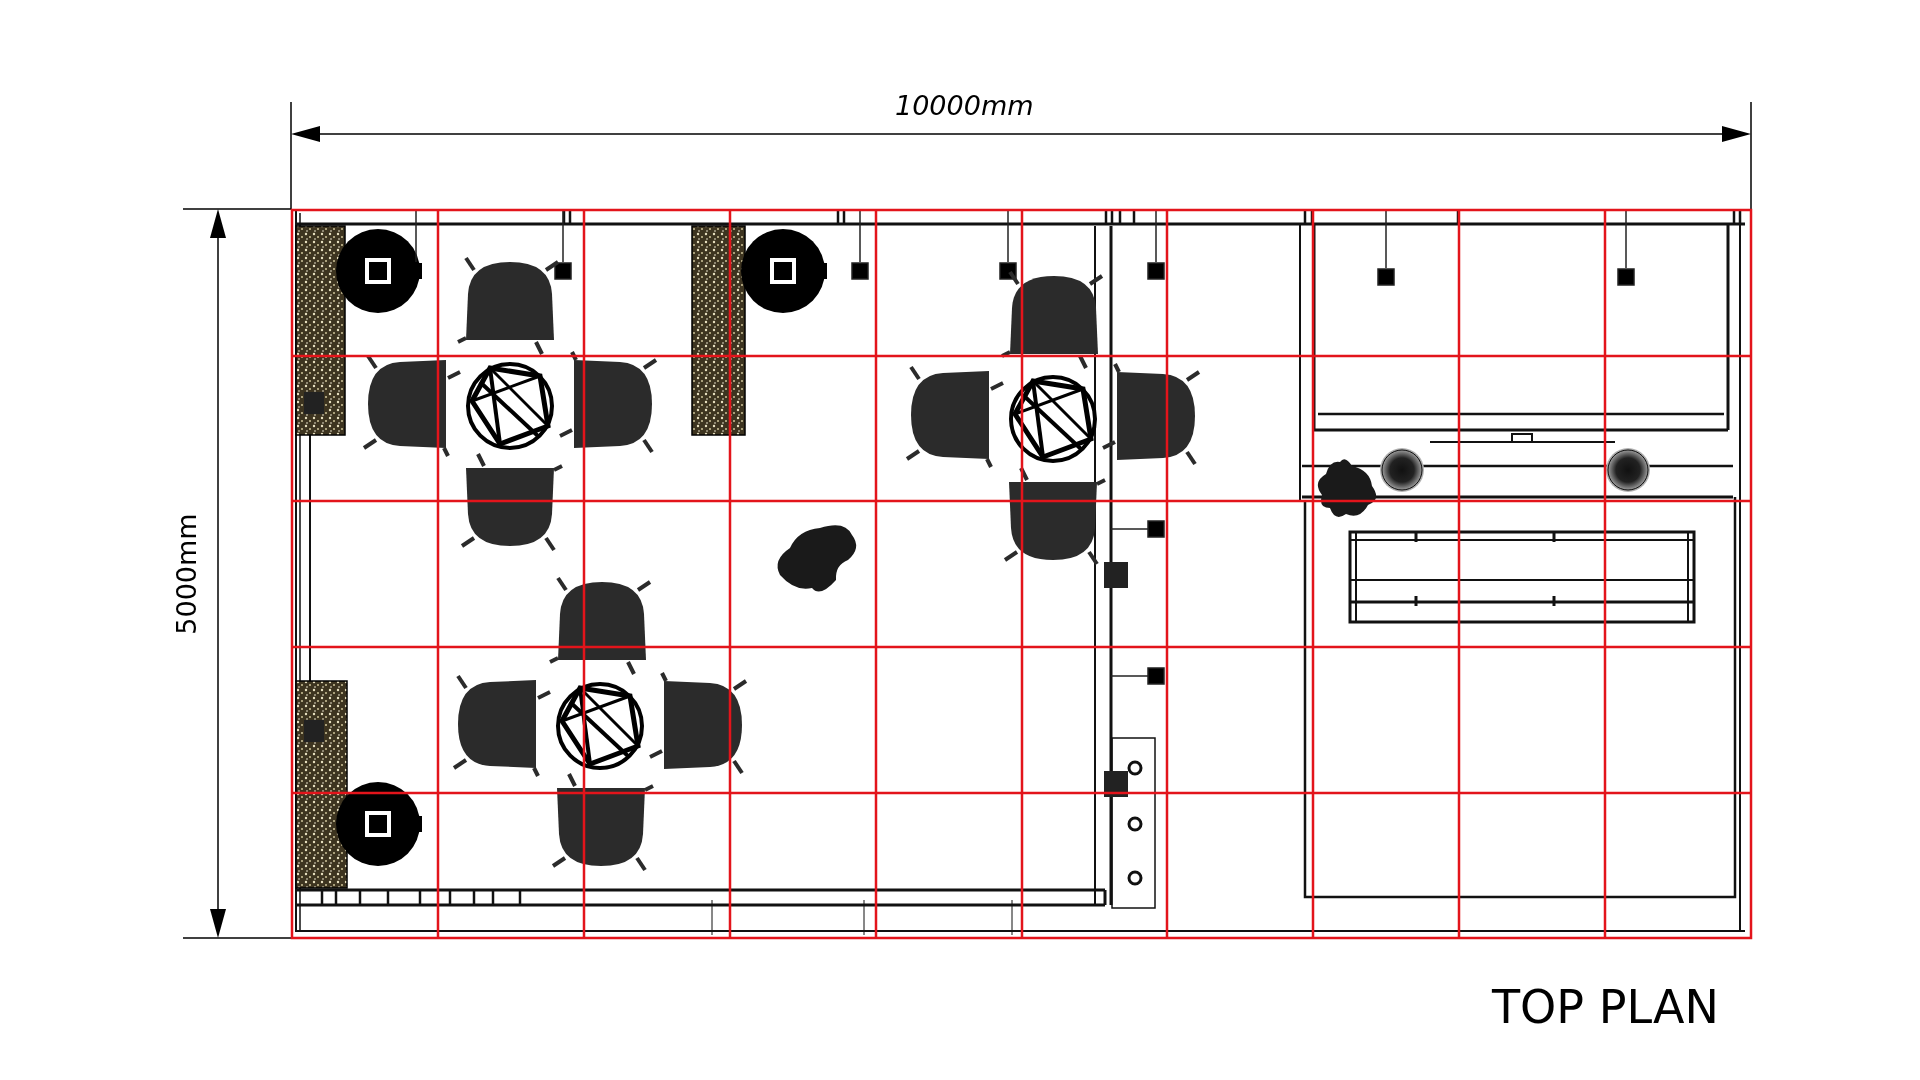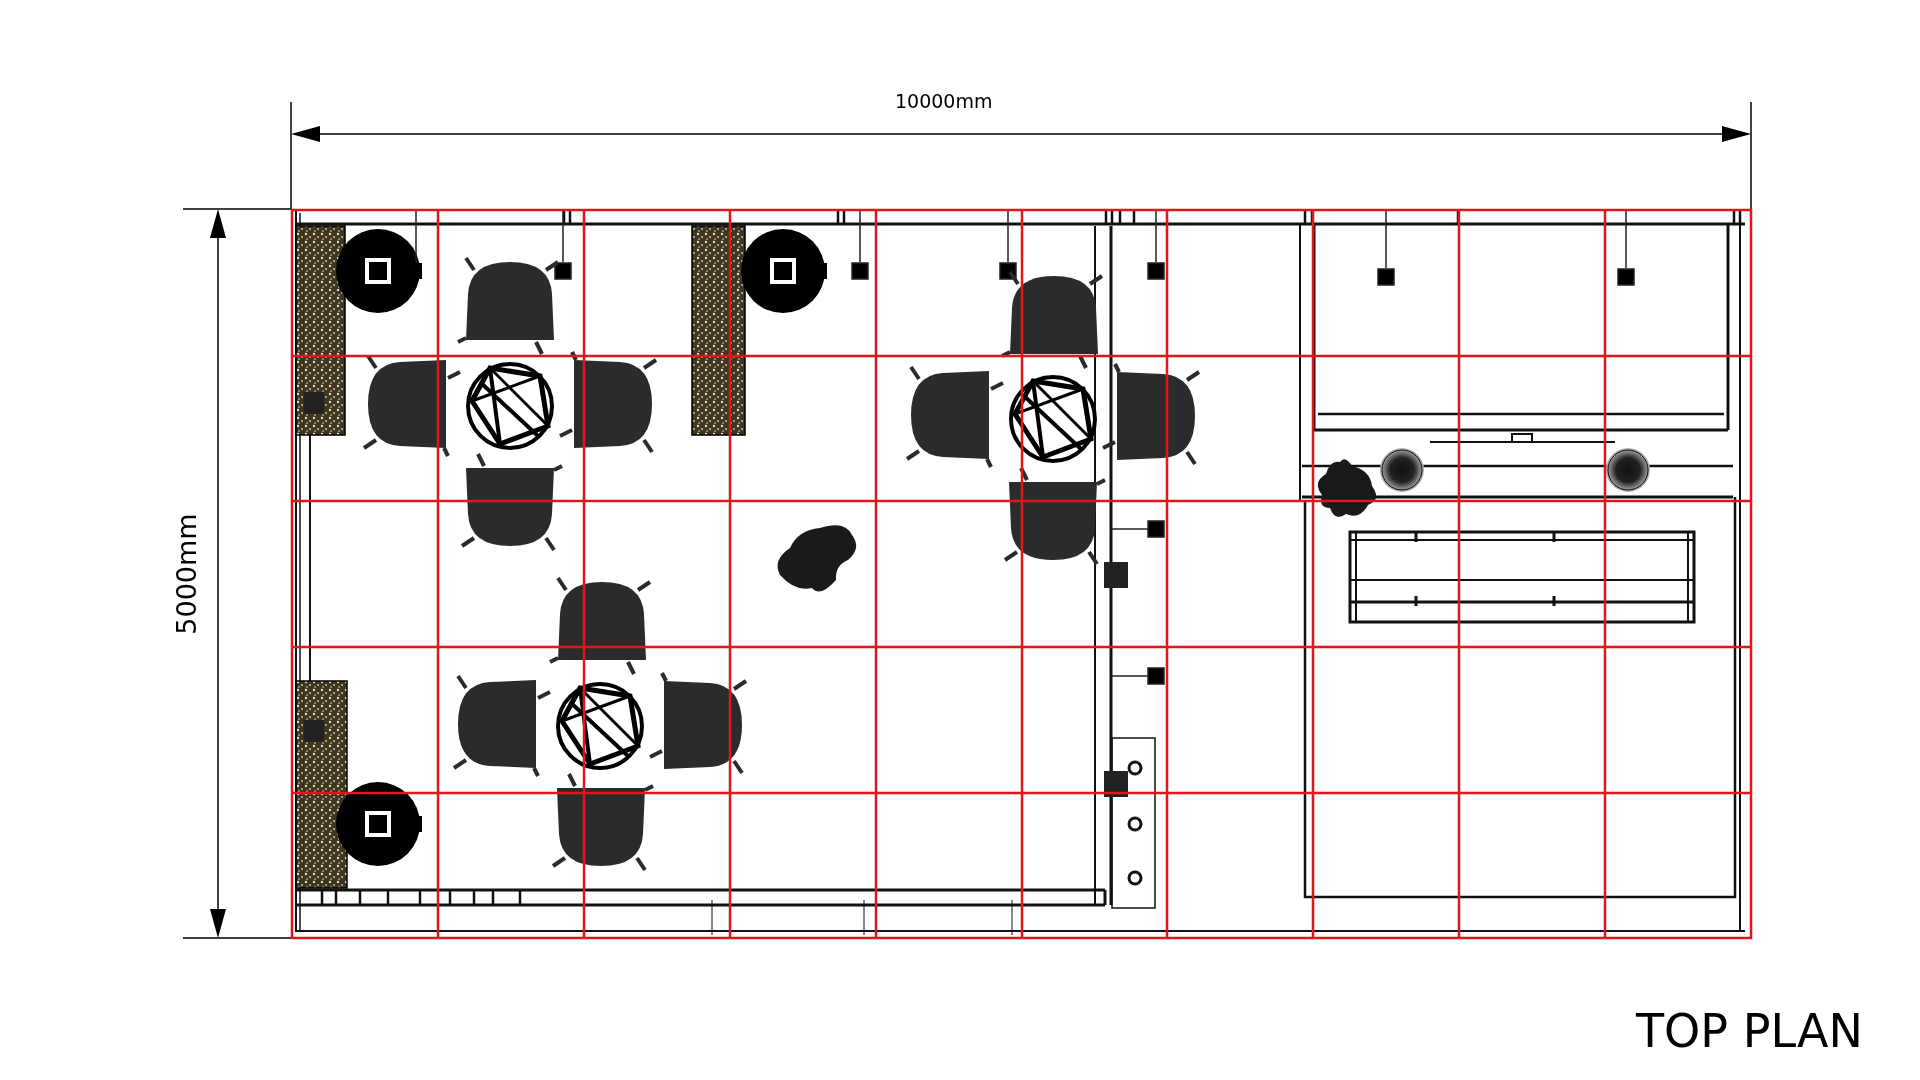"10000mm" .dim-top { font-size: 19px -> 27px; font-style: none -> italic }
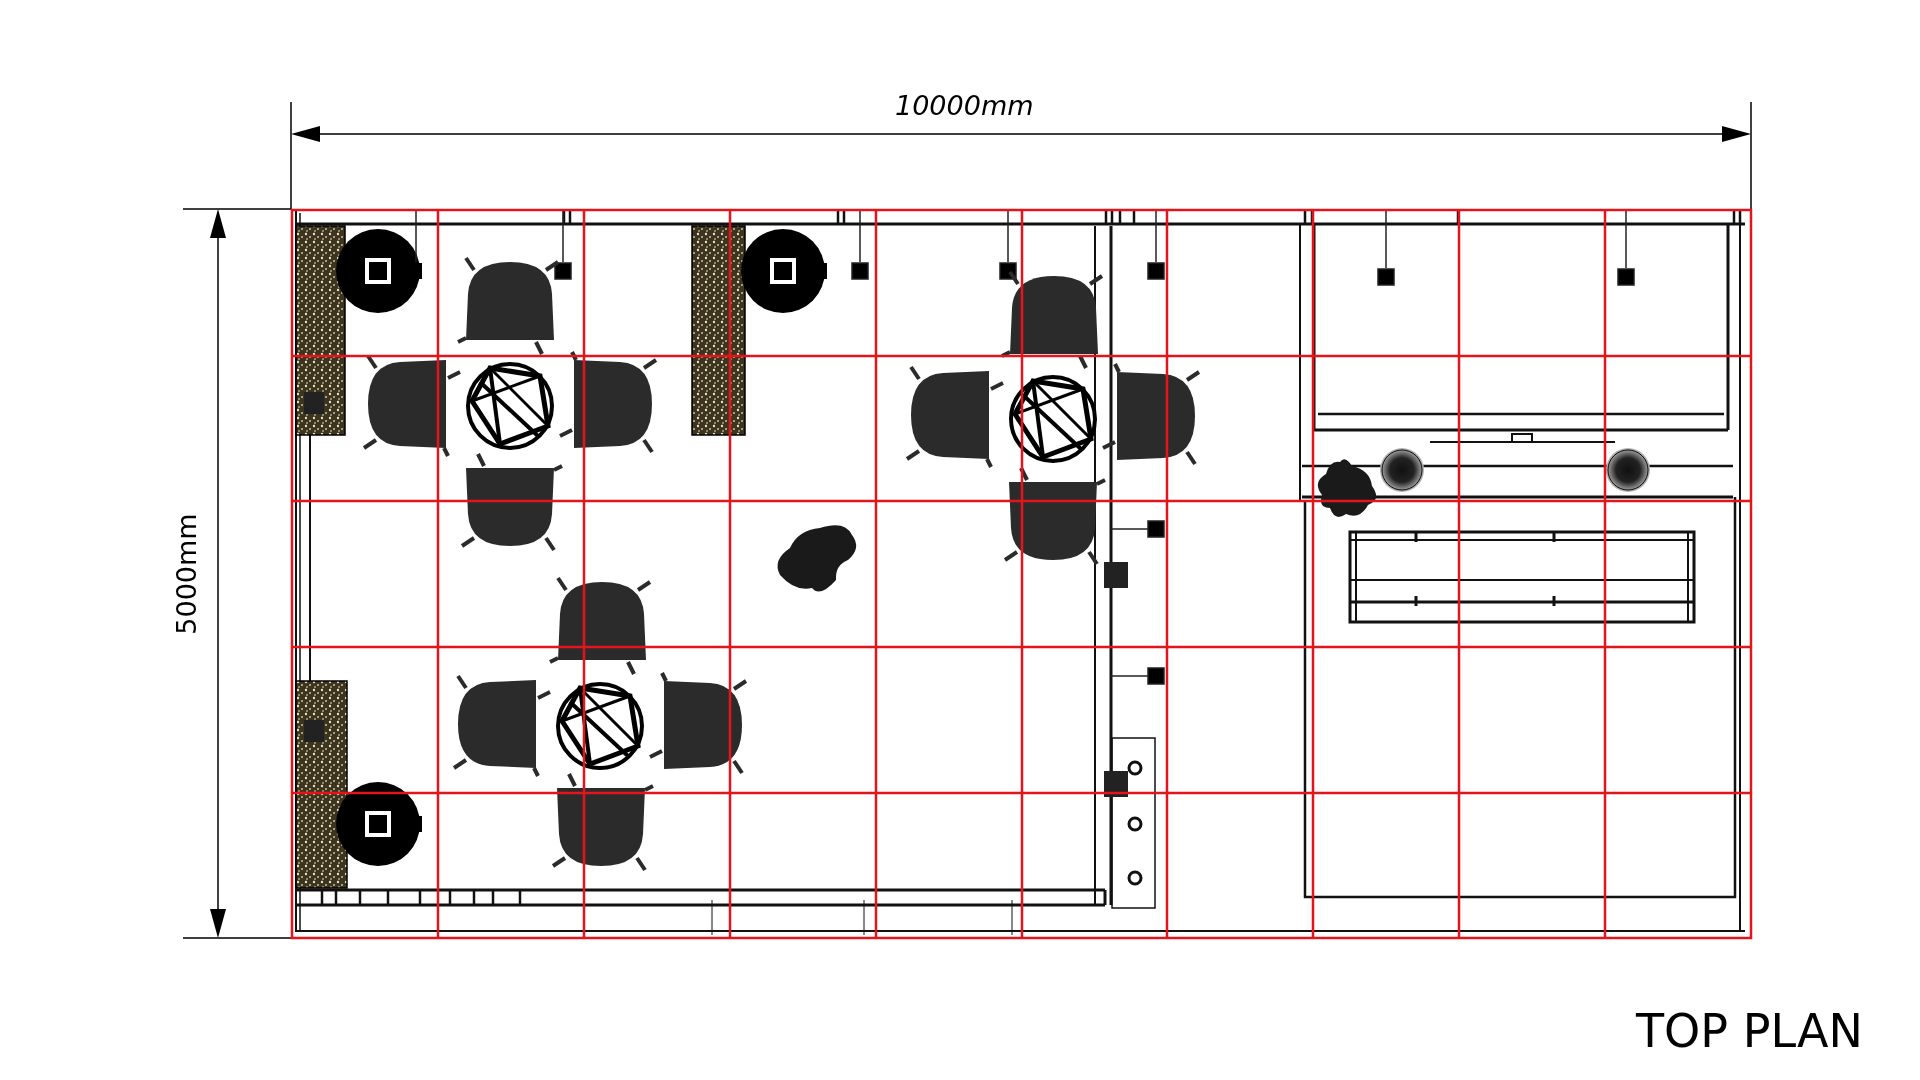"TOP PLAN" .title { left: 1636px -> 1492px; margin-top: 24px -> none }
